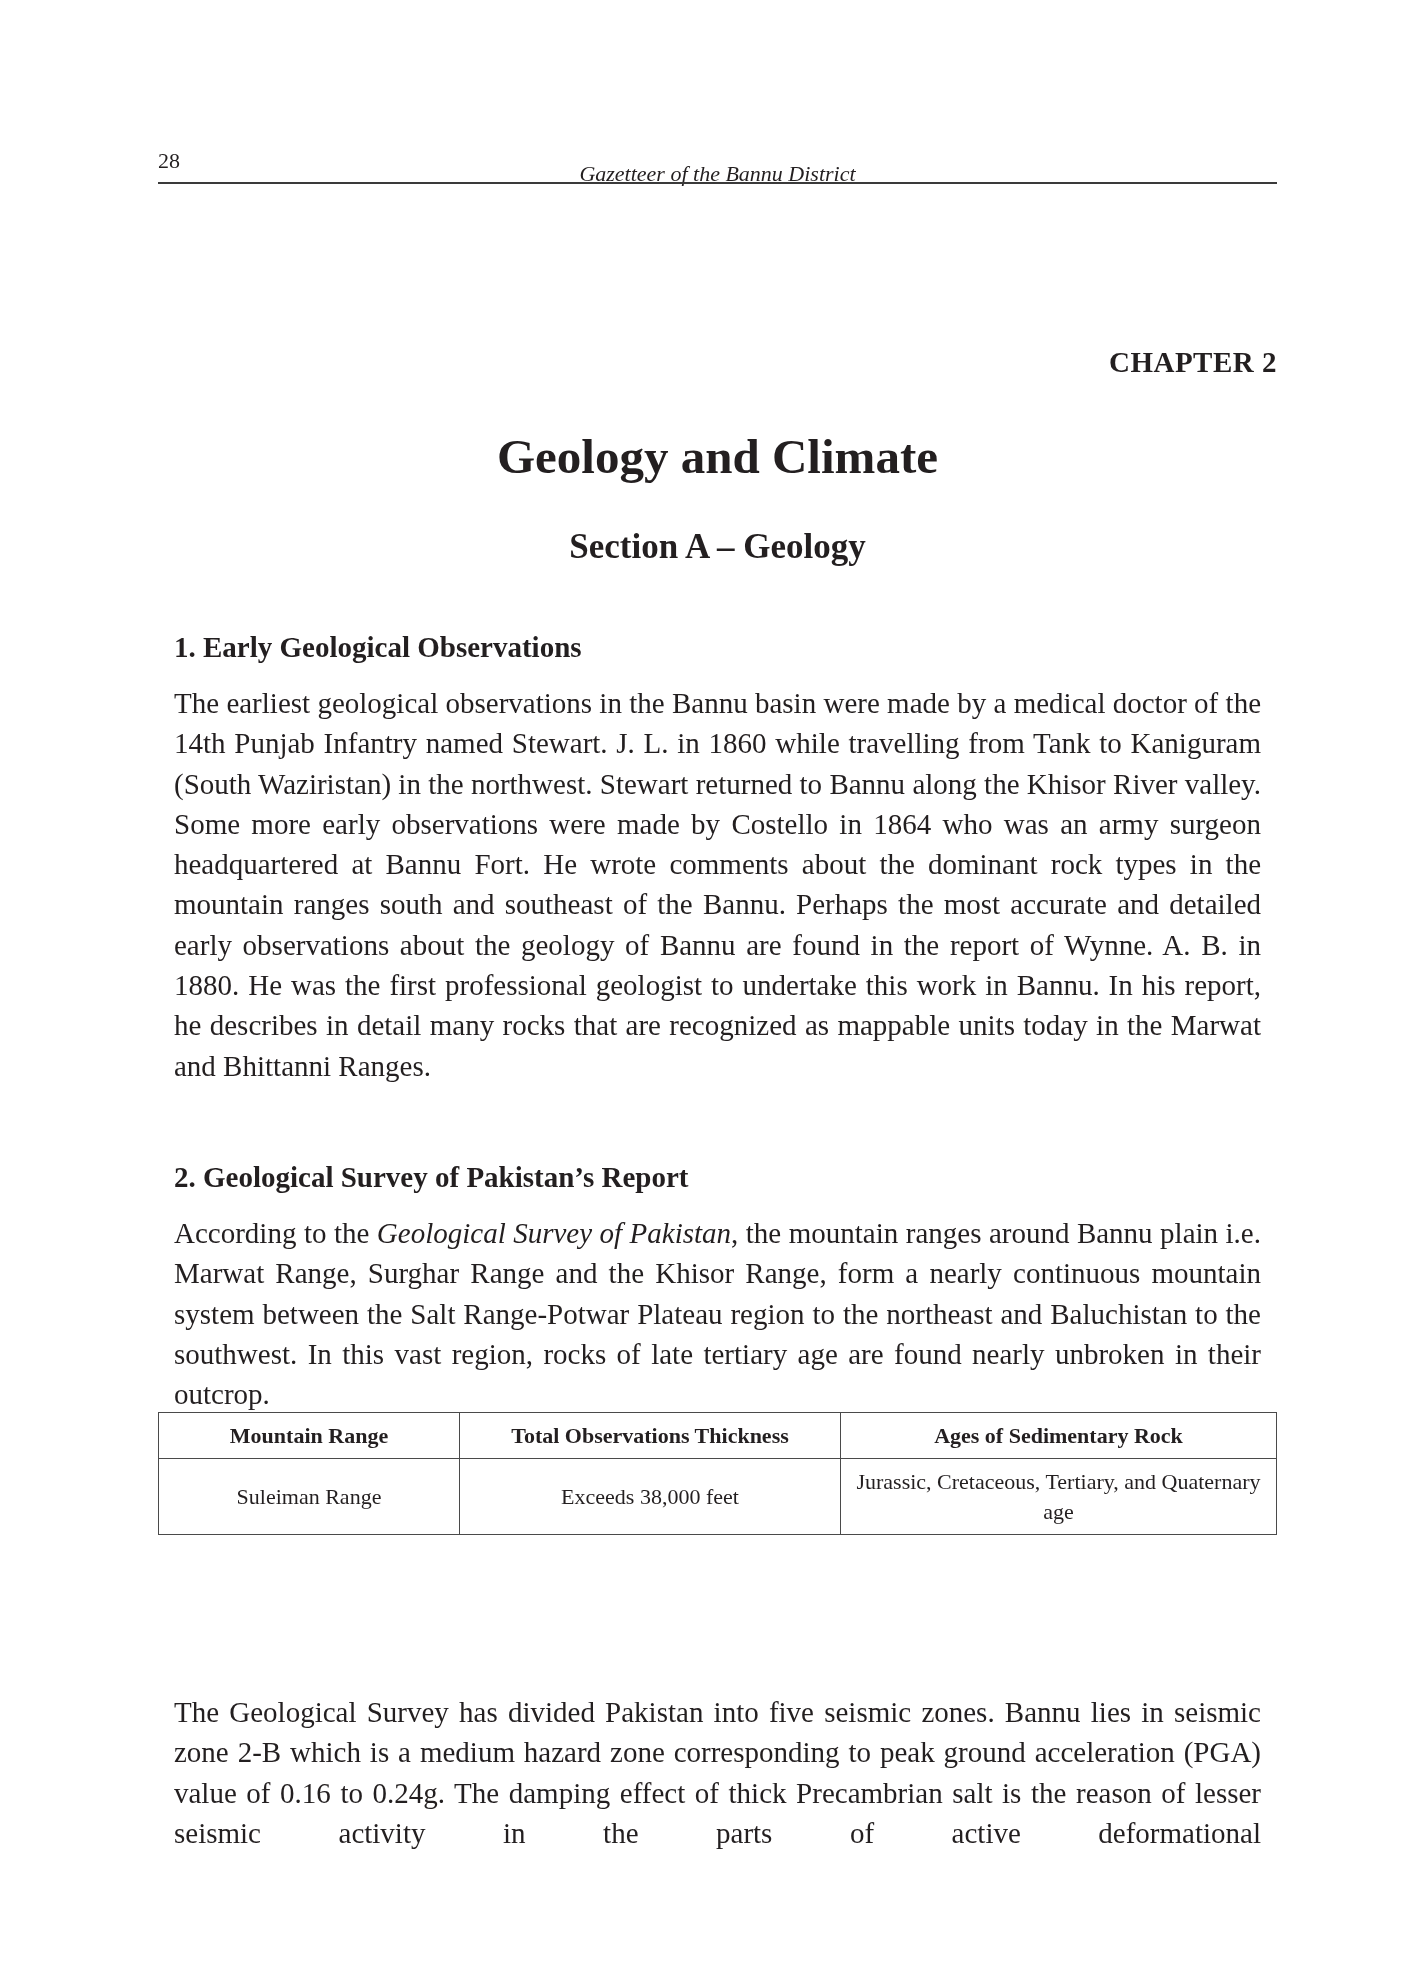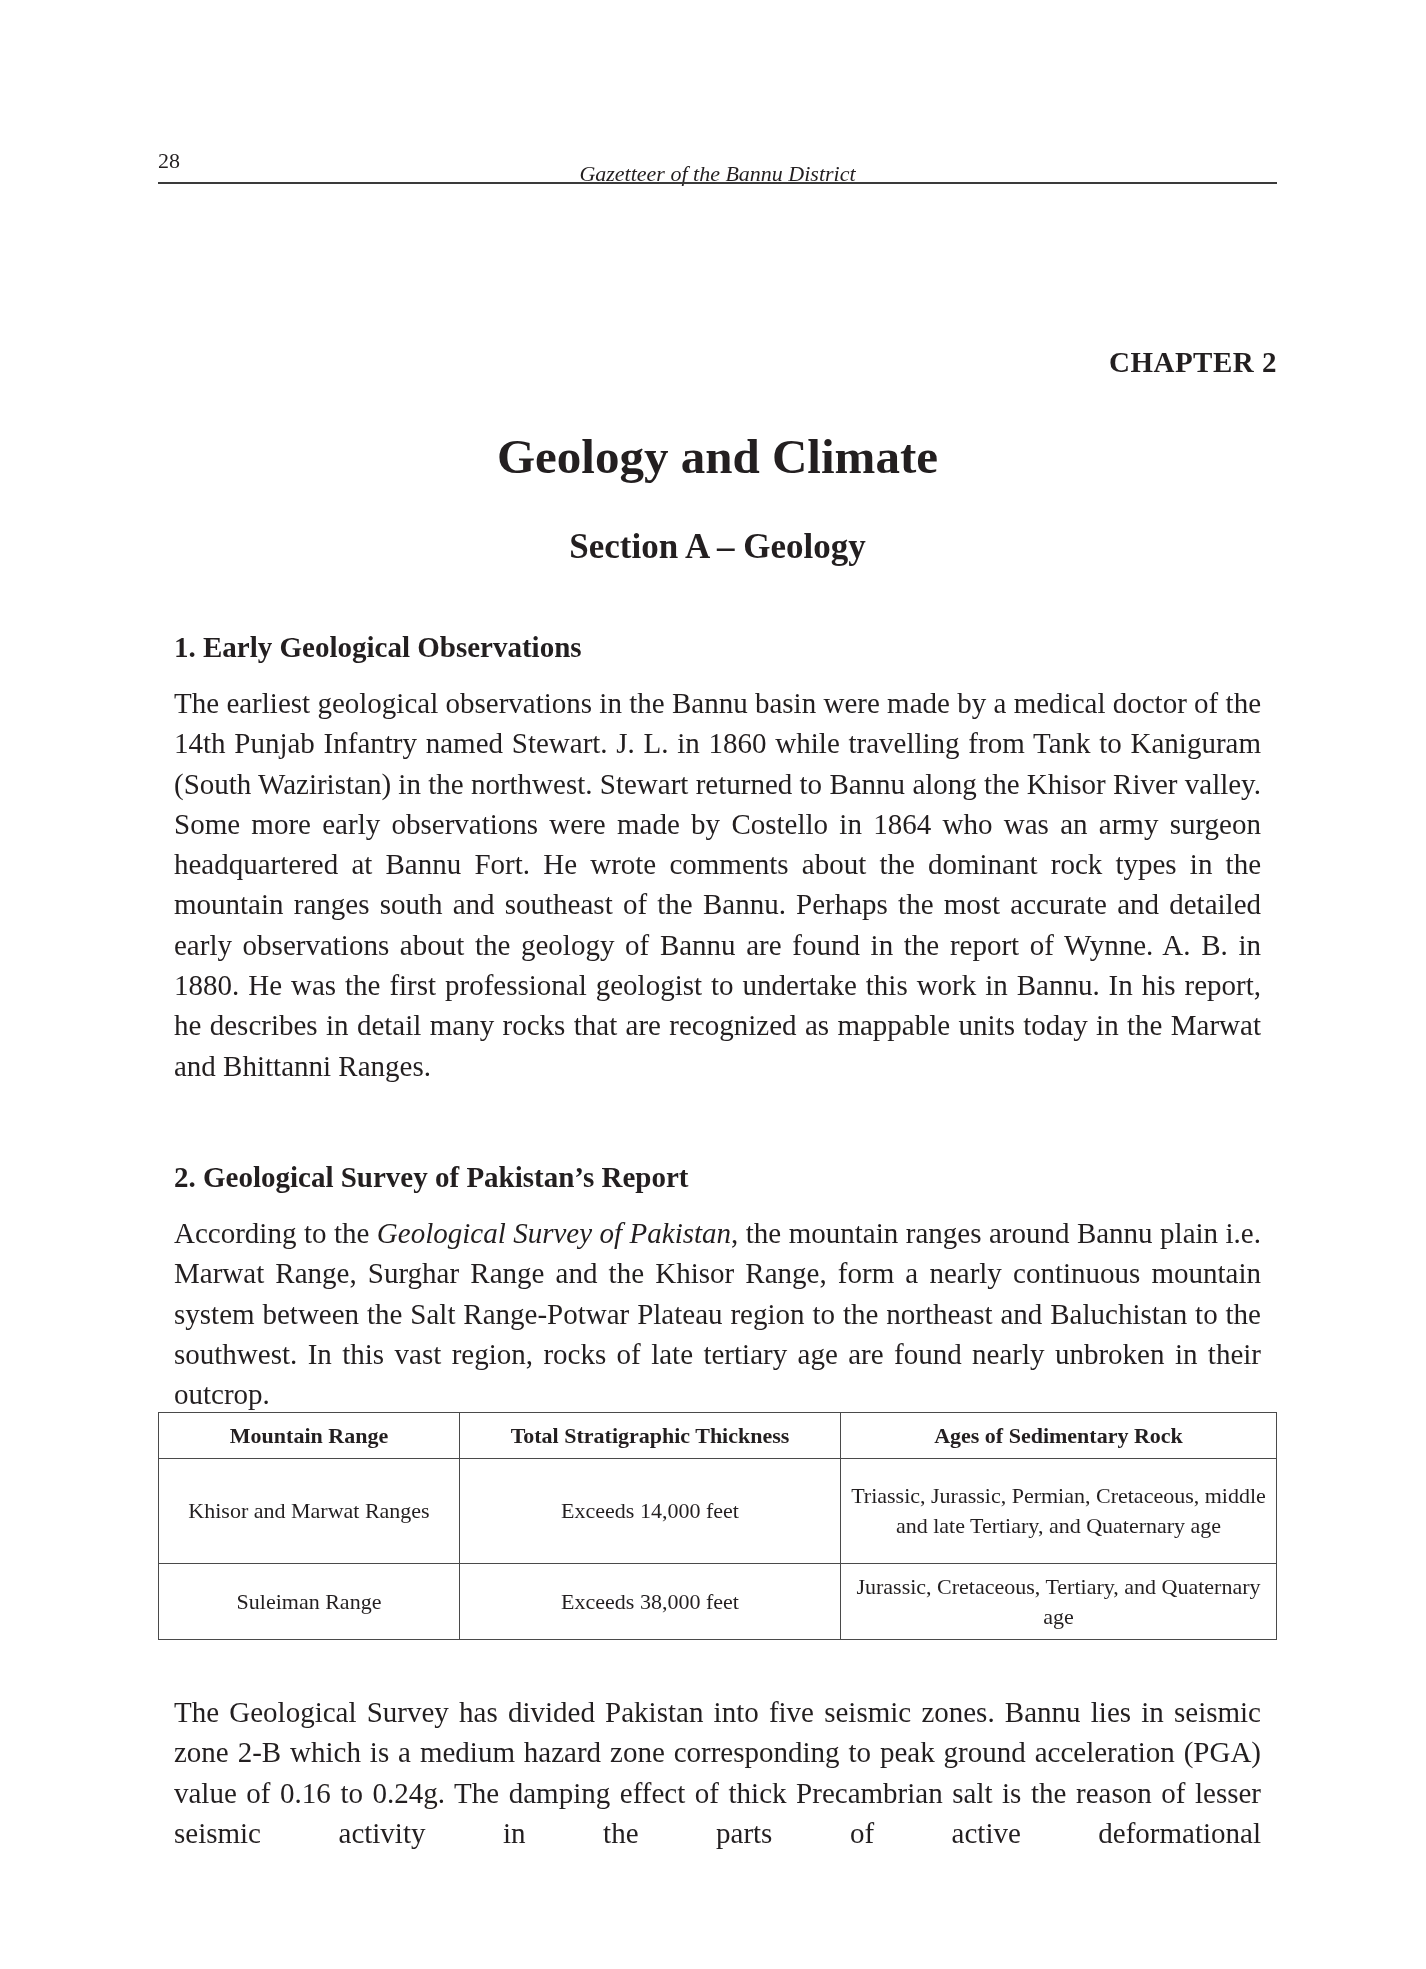"Total Stratigraphic Thickness" th { text: Stratigraphic -> Observations }
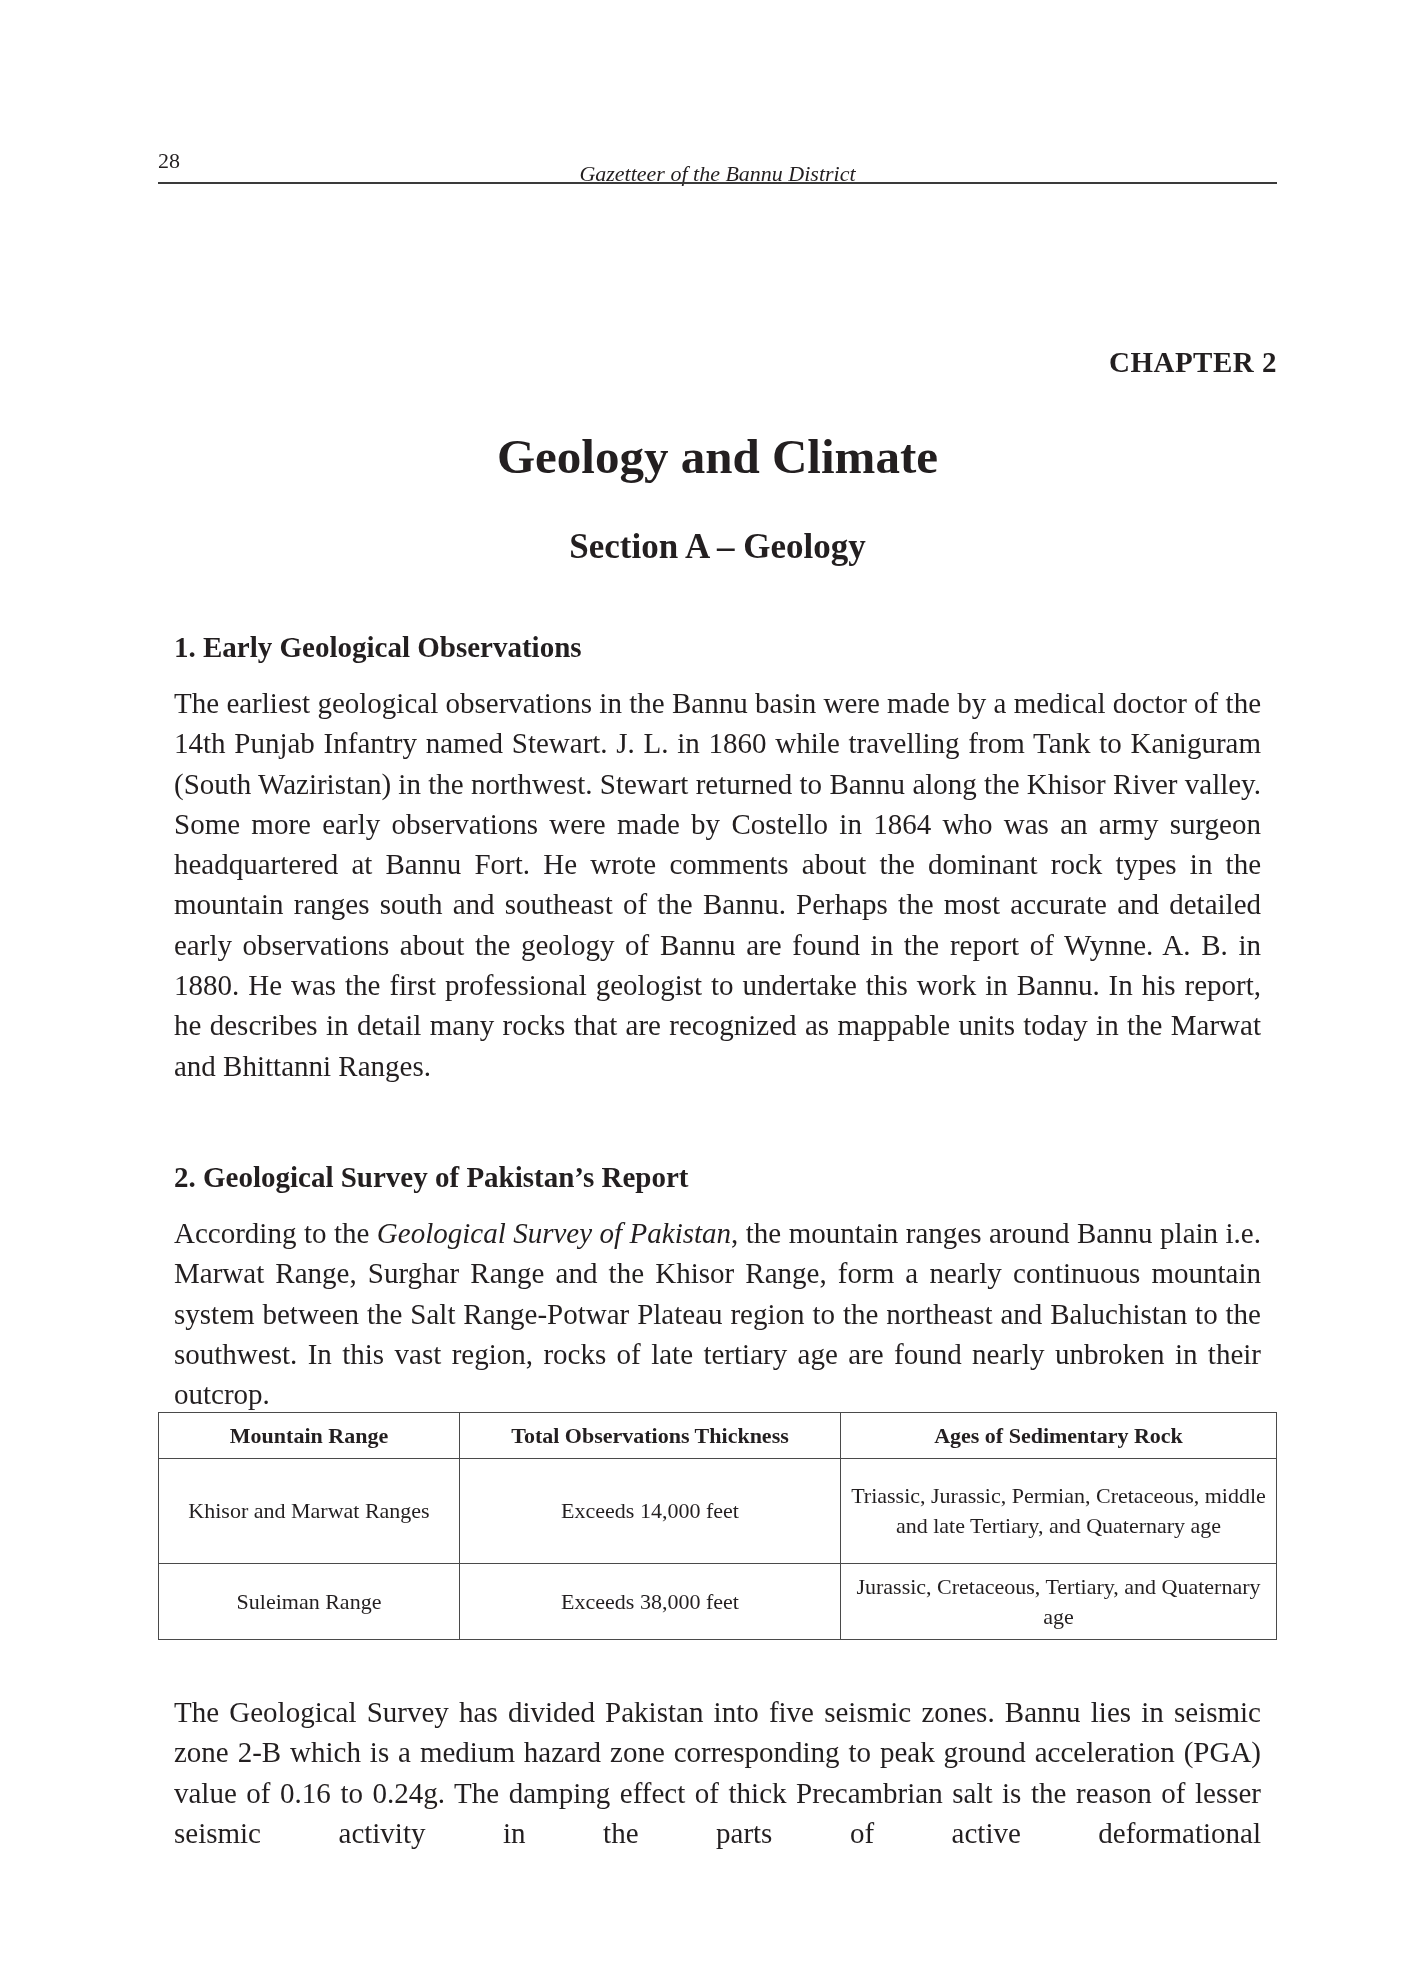"Khisor and Marwat Ranges" tr { html: <tr> <td>Khisor and Marwat Ranges</td> <td>Exceeds 14,000 feet</td> <td>Triassic, Jurassic, Permian, Cretaceous, middle and late Tertiary, and Quaternary age</td> </tr> -> none }
